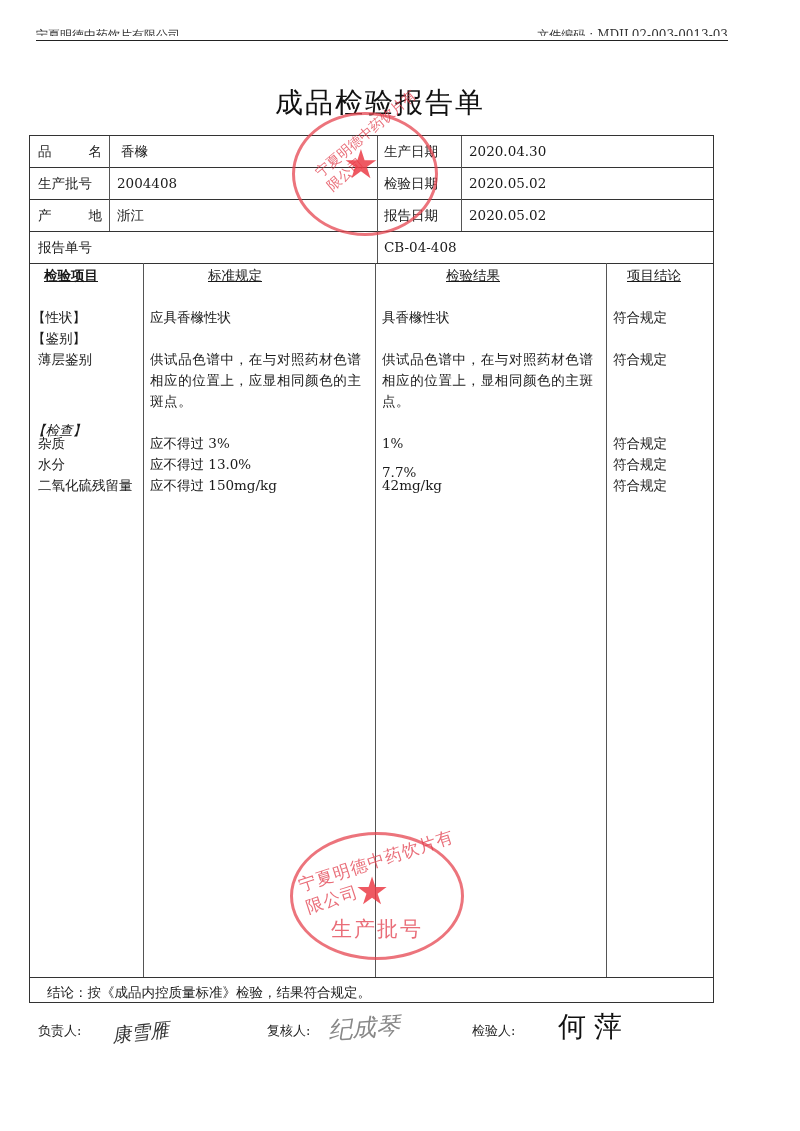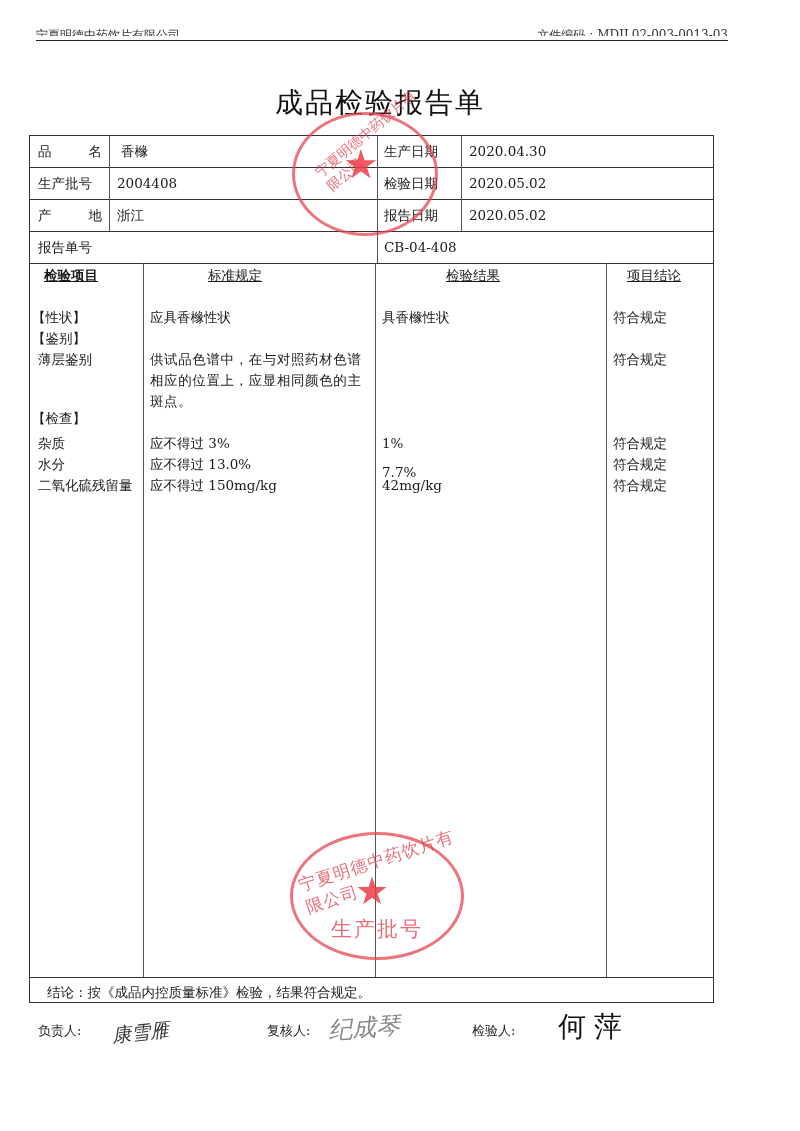"供试品色谱中，在与对照药材色谱相应的位置上，显相同颜色的主斑点。" div.block { html: none -> <div>供试品色谱中，在与对照药材色谱相应的位置上，显相同颜色的主斑点。</div> }
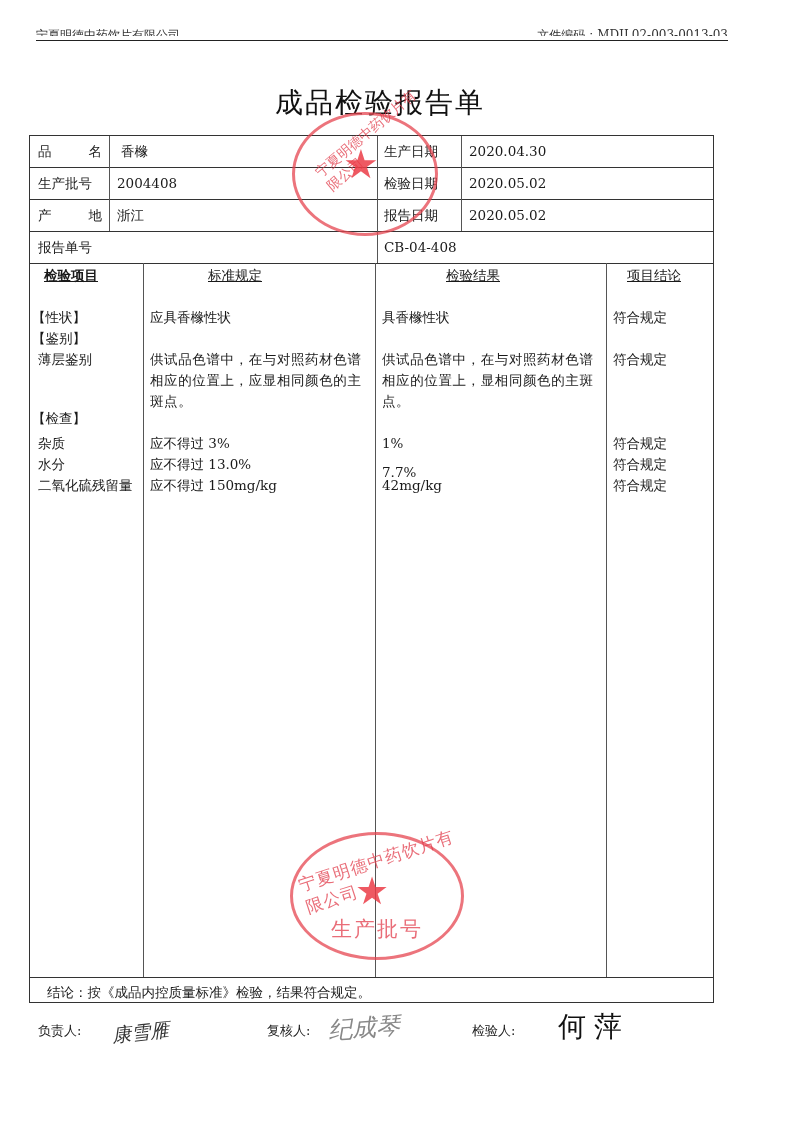"【检查】" div.cell { font-style: none -> italic; top: 272px -> 284px }
